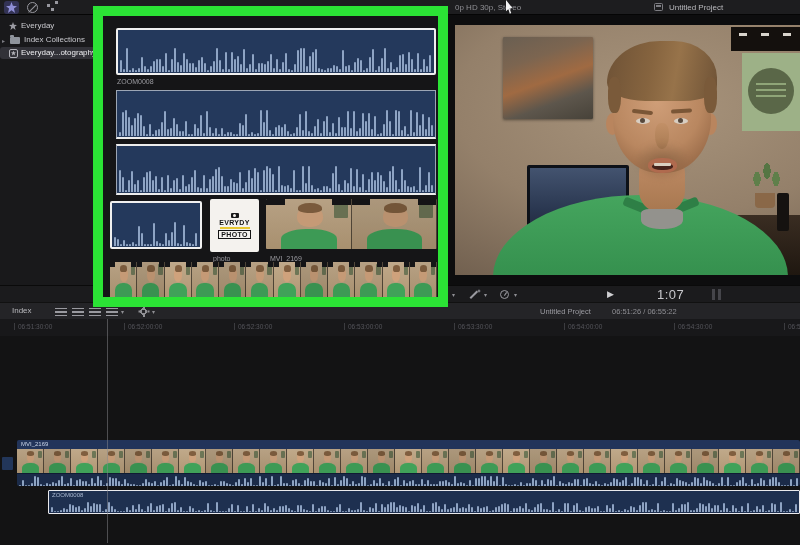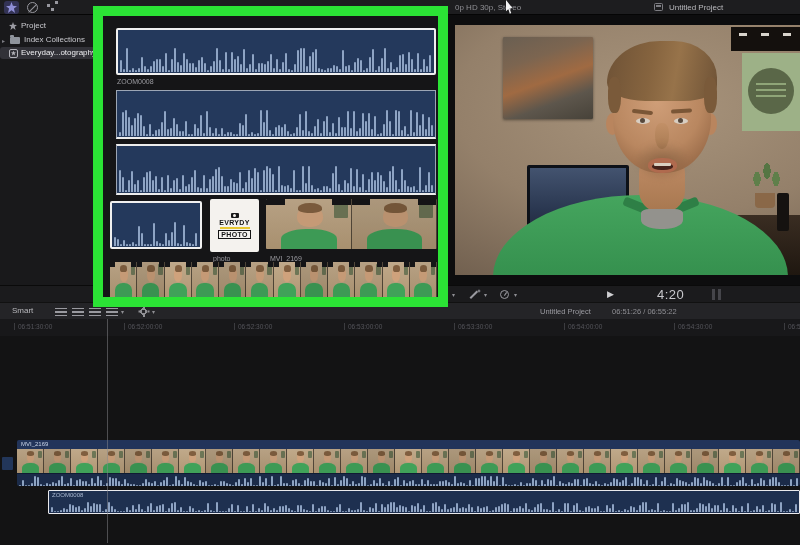"Project" span.lbl { text: Project -> Everyday }
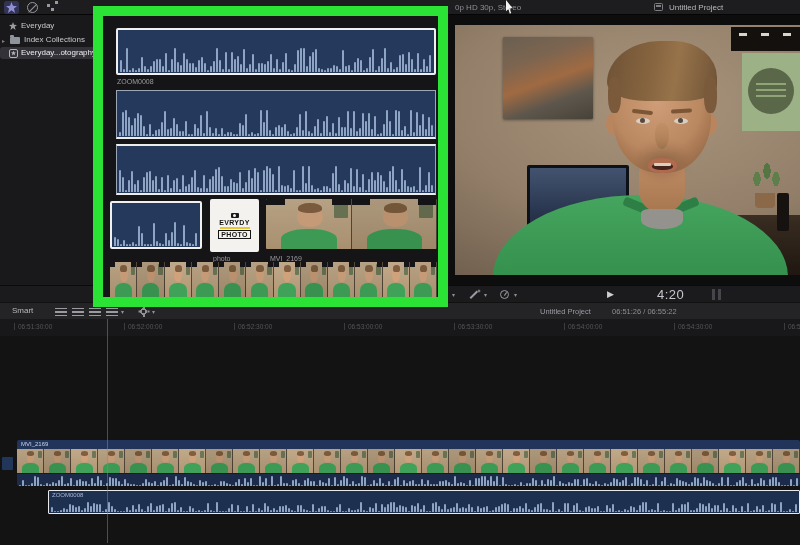"4:20" span.duration { text: 4:20 -> 1:07 }
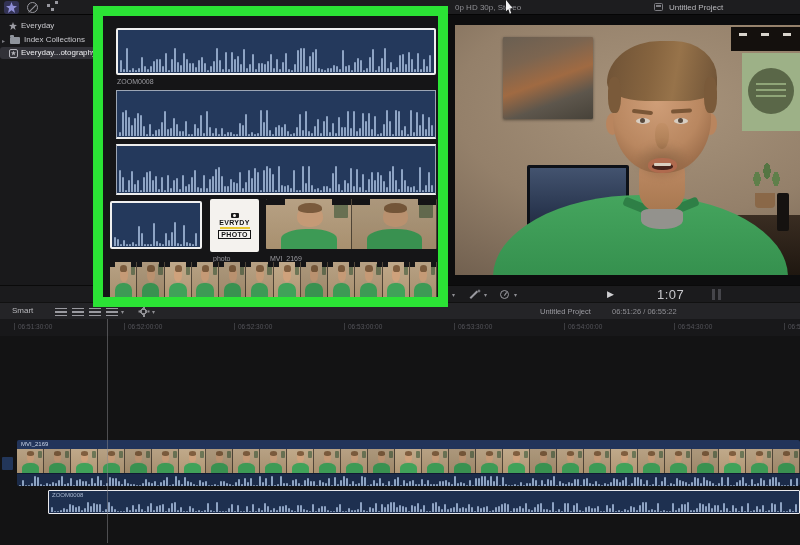"Smart" span.index-btn { text: Smart -> Index }
